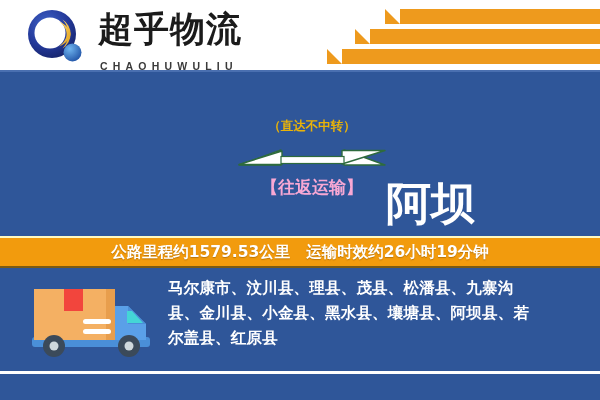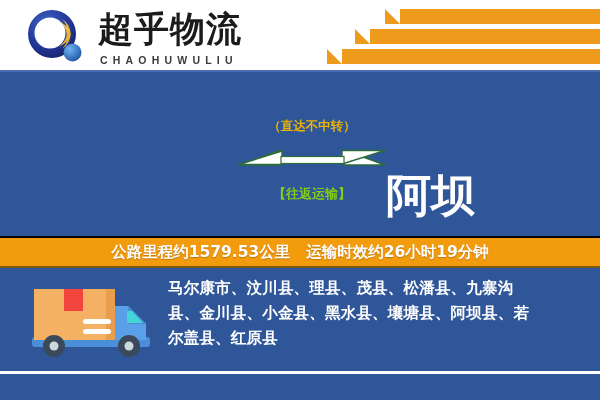"CHAOHUWULIU" .logo-en { margin-top: 6px -> 12px }
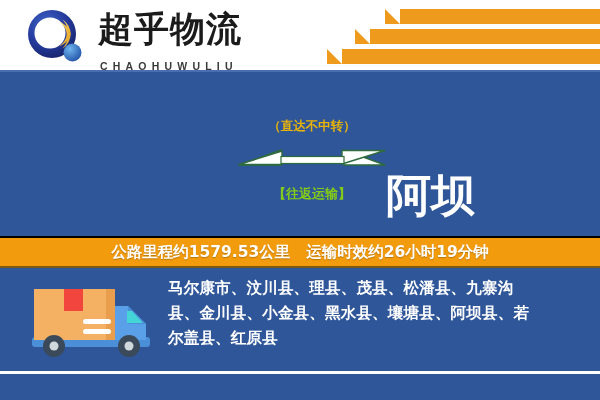"【往返运输】" .mid-bot { color: #84cc16 -> #f9a8d4; font-size: 13px -> 17px; margin-top: 14px -> 7px }
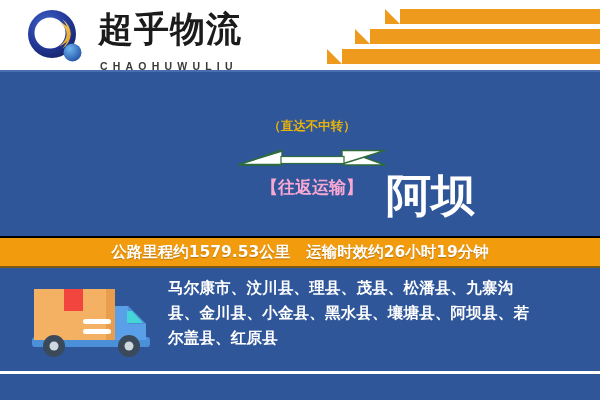"阿坝" .city.dest { margin-top: none -> 8px }
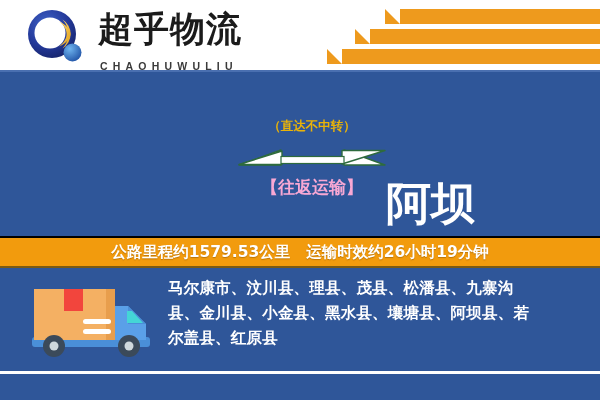"公路里程约1579.53公里 运输时效约26小时19分钟" .infobar { border-top: 2px solid #000000 -> 2px solid #fef9c3 }
